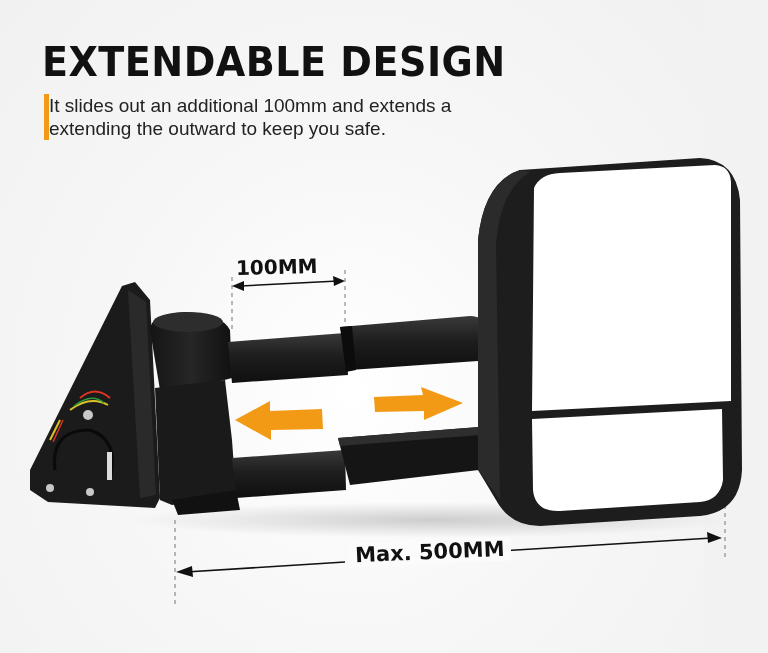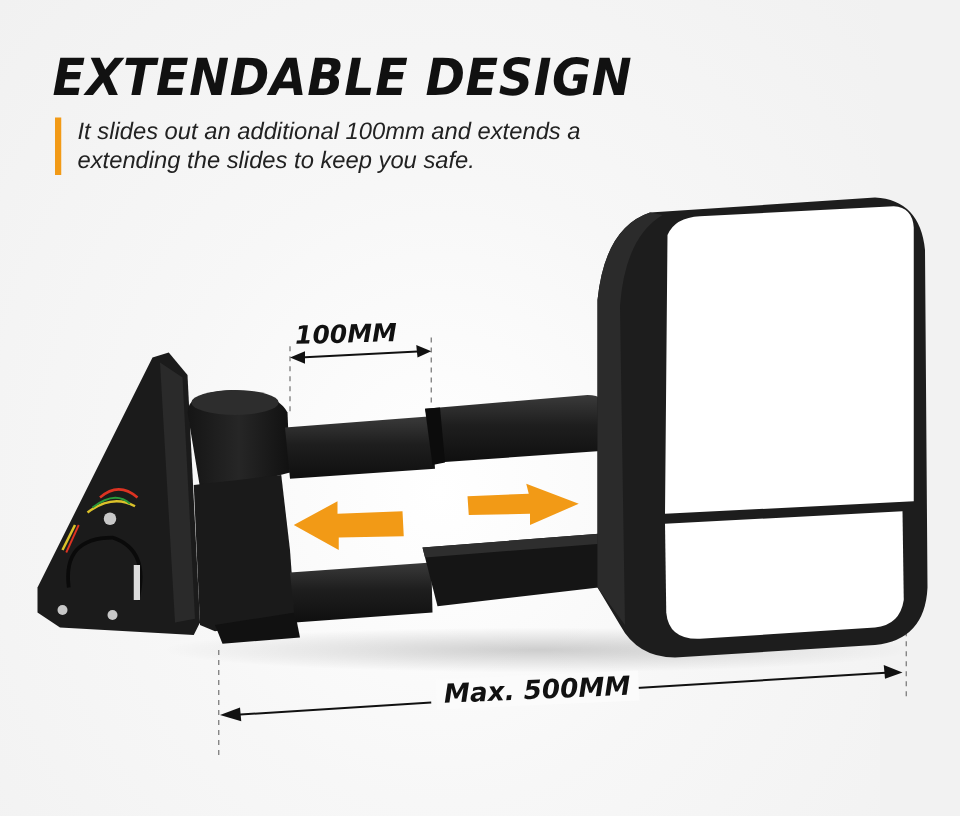"EXTENDABLE DESIGN" .canvas { font-style: italic -> none }
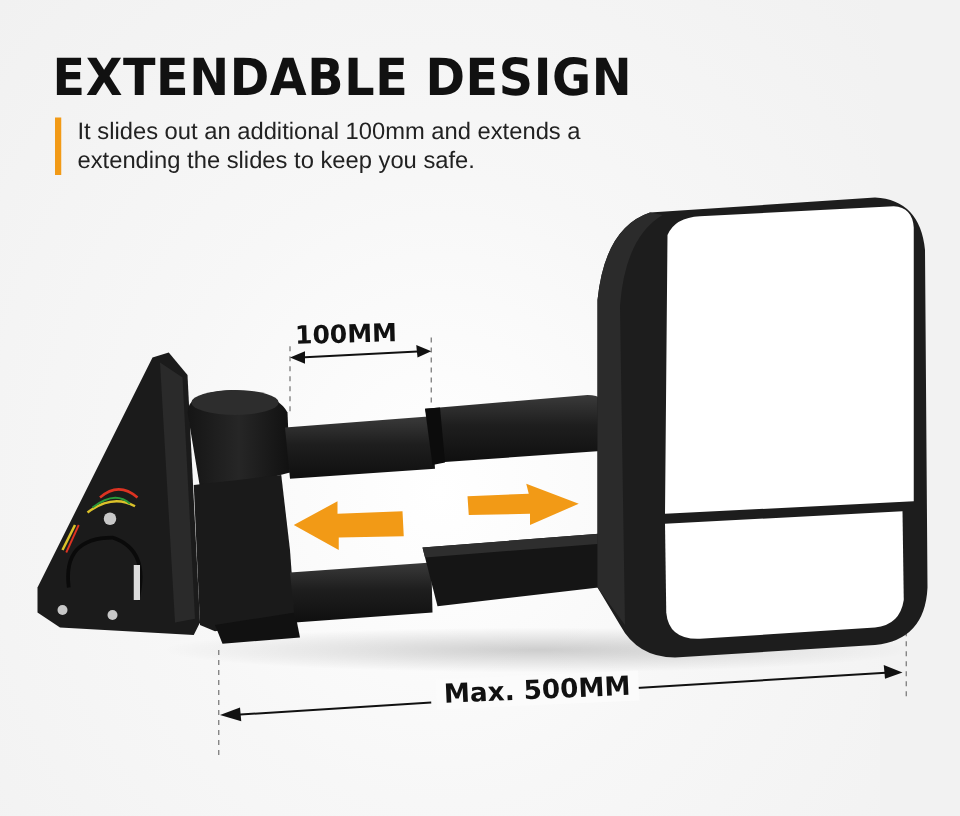"It slides out an additional" .desc { padding-left: 13px -> none }
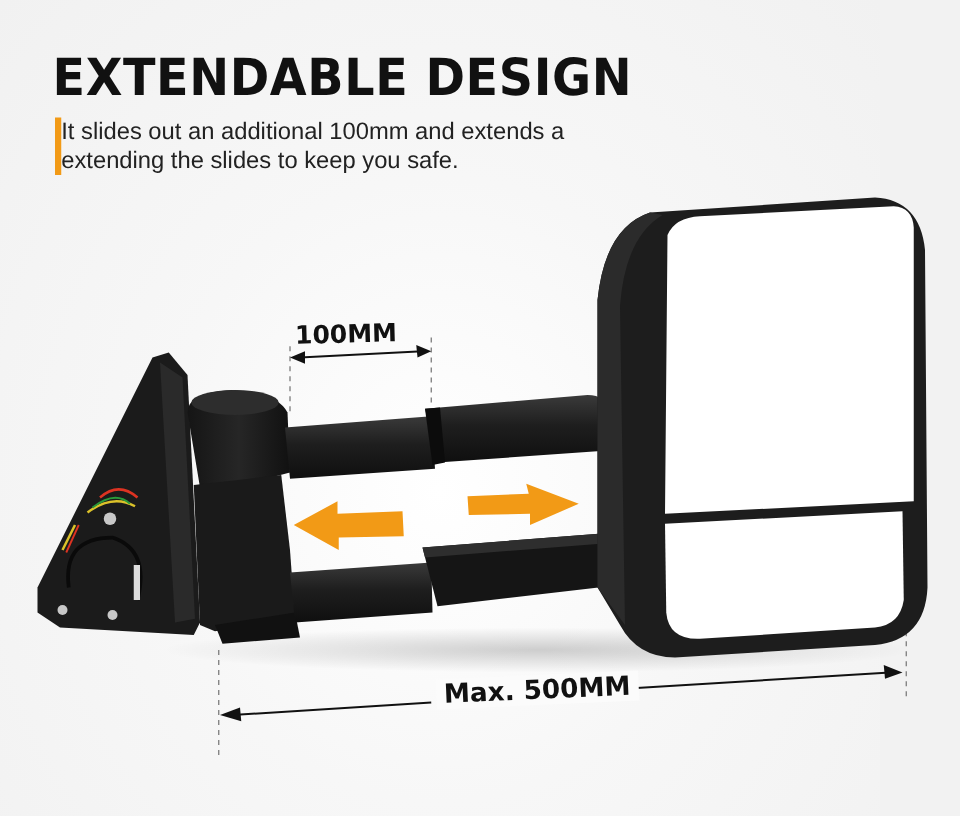"extending the slides to keep" p { text: slides -> outward }
